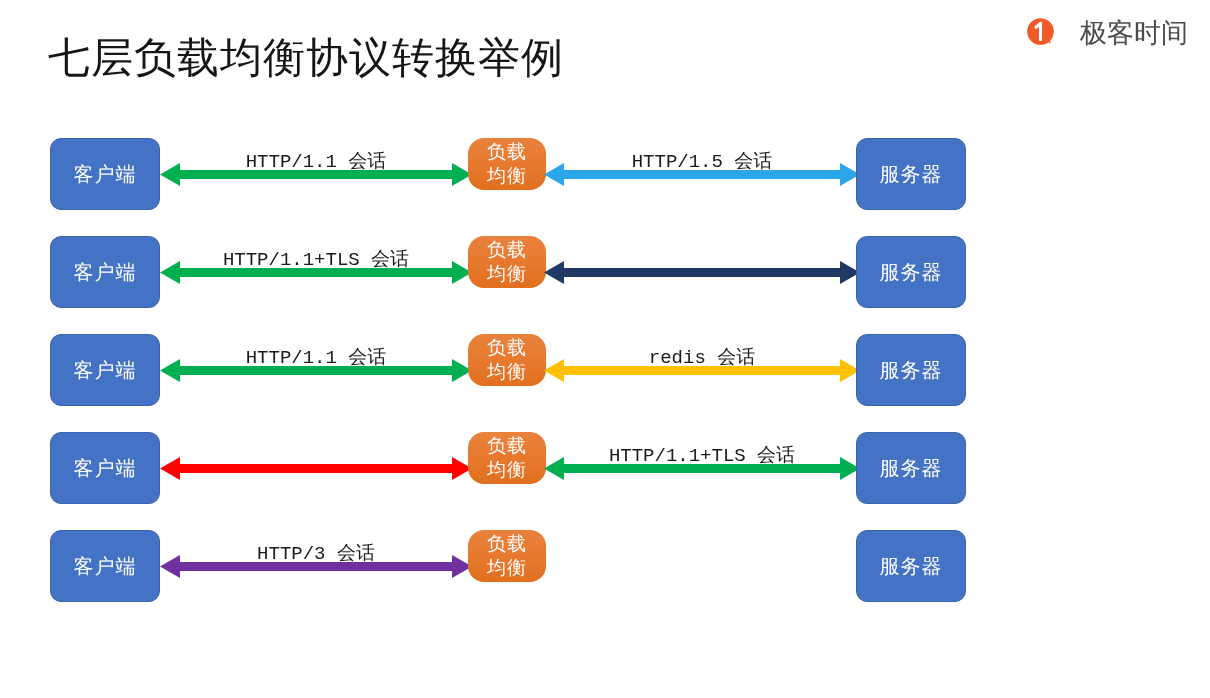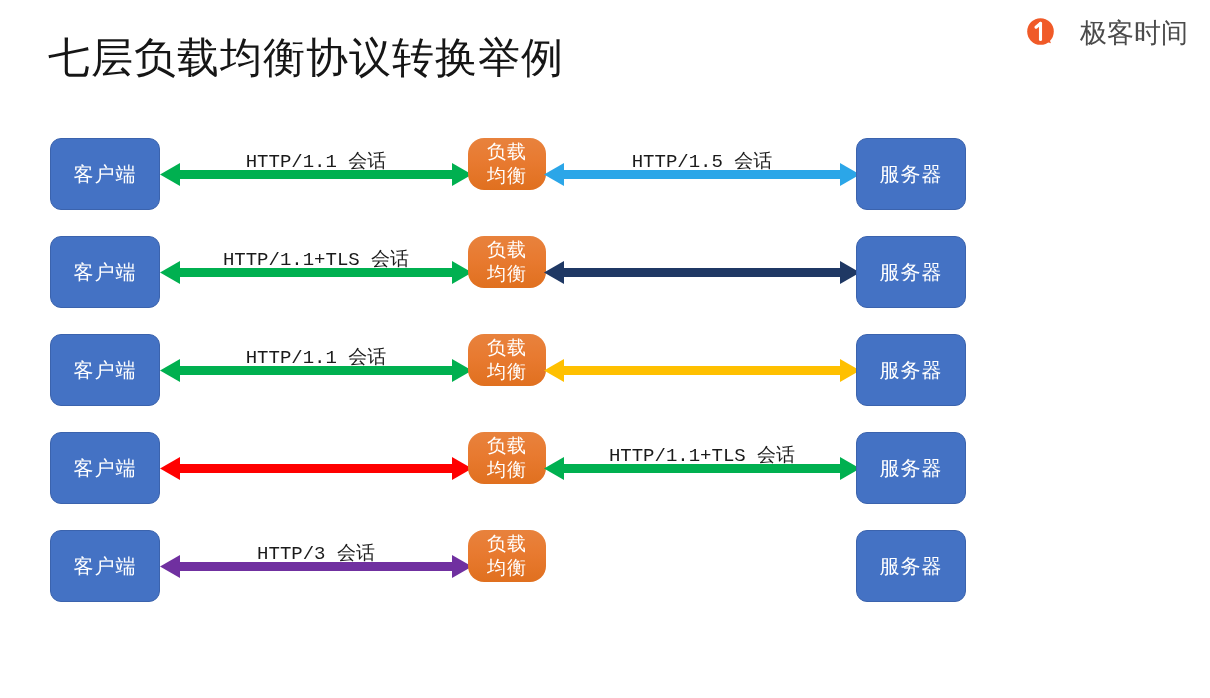"redis 会话" div.link-label { html: none -> <div>redis 会话</div> }
